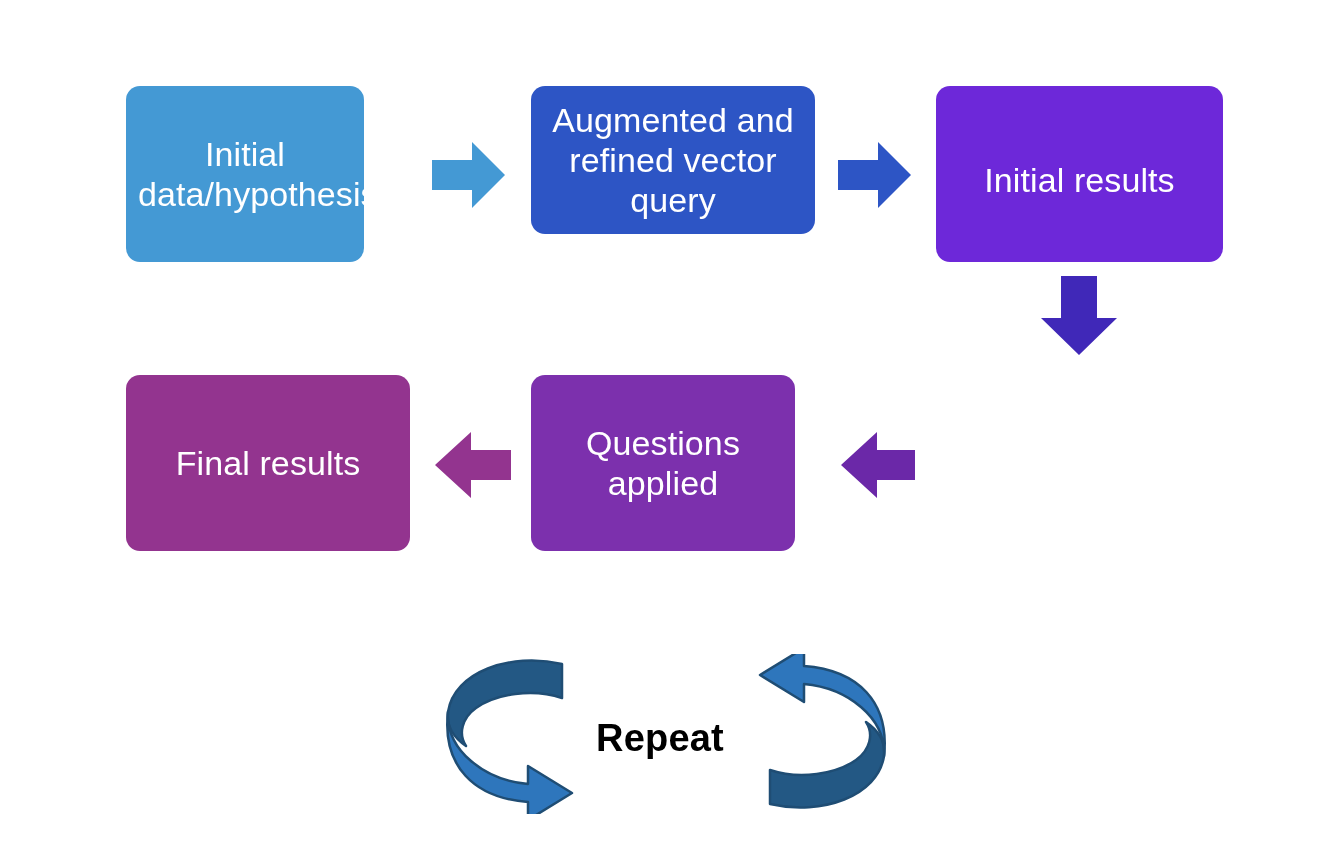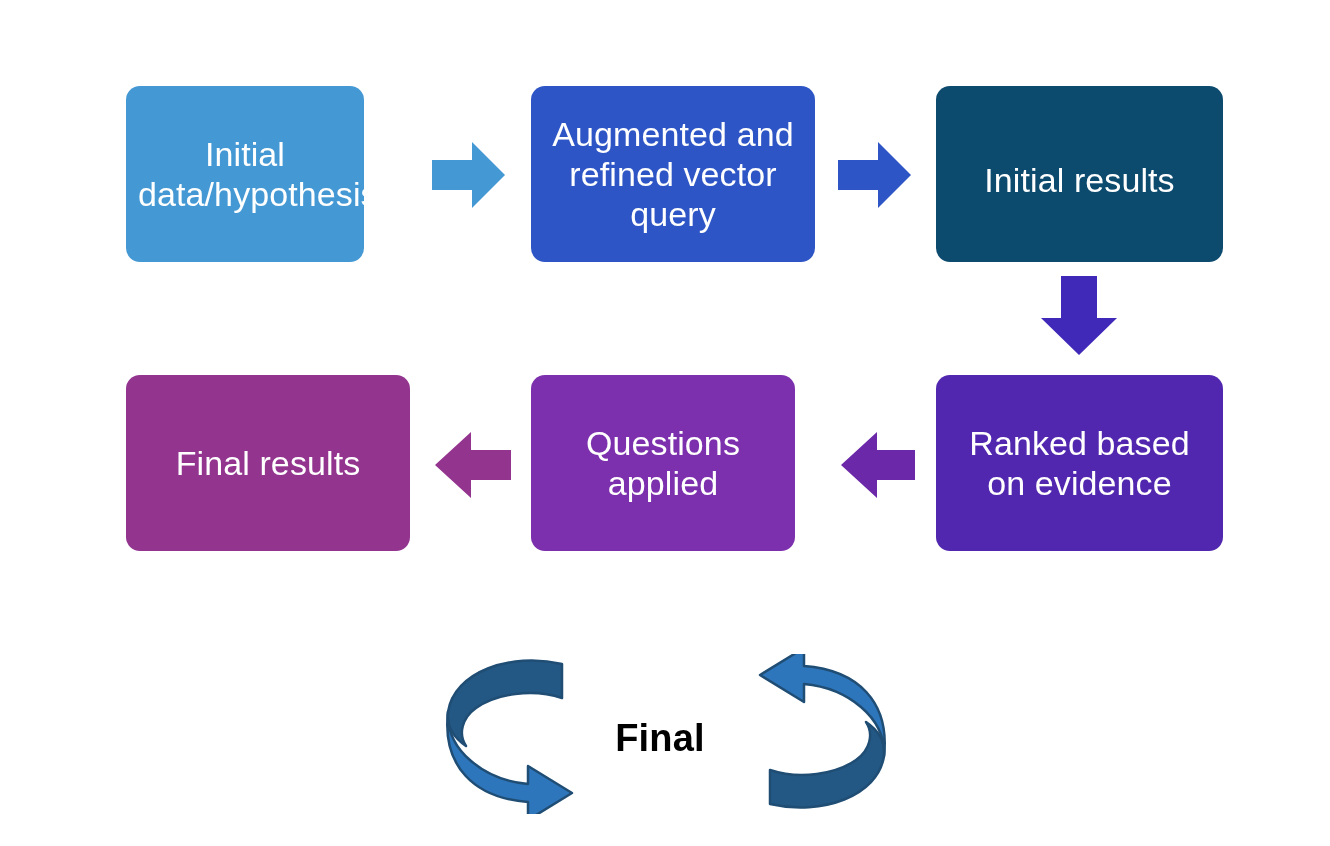"Augmented and" #box-augmented-query { height: 176px -> 148px }
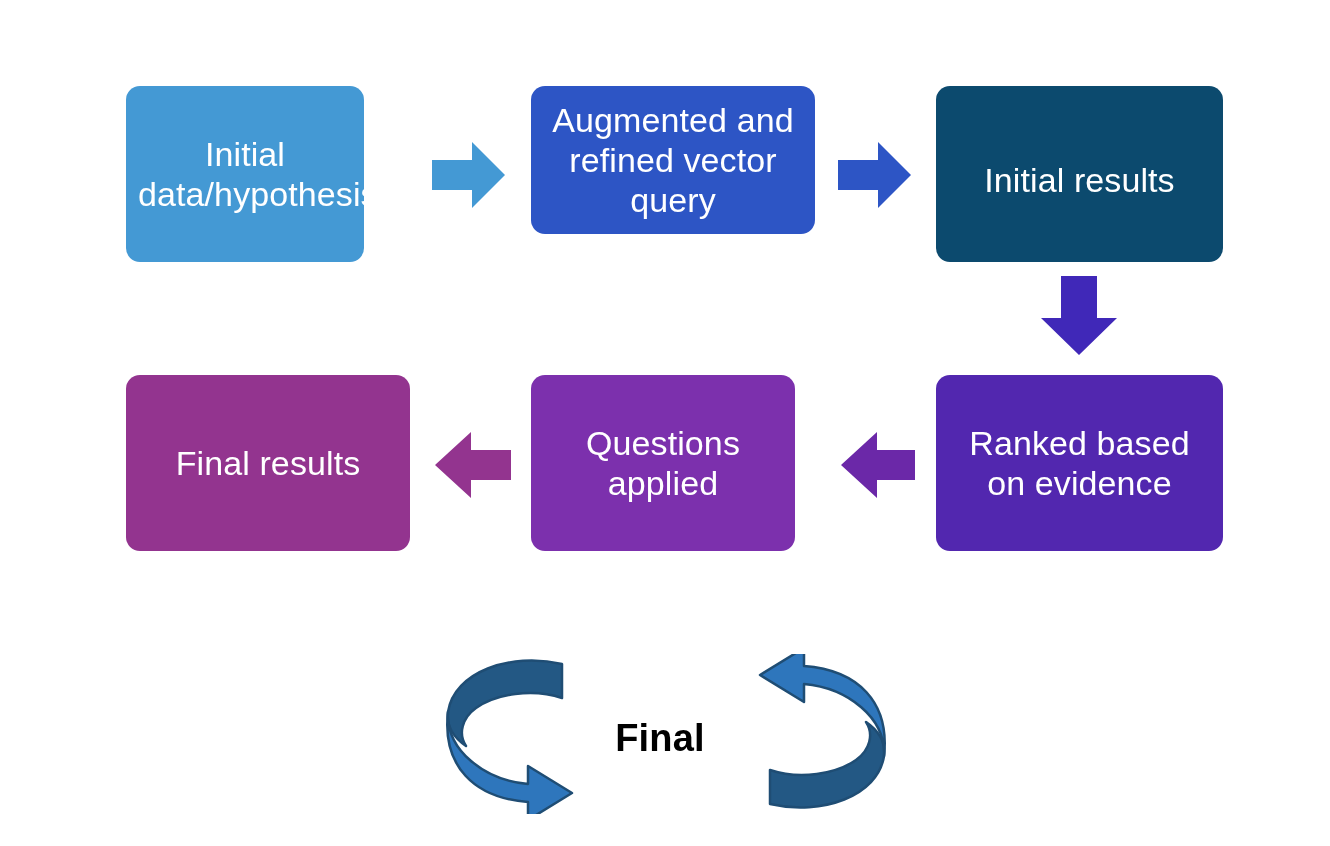"Initial results" div.box { background: #0c4a6e -> #6d28d9 }
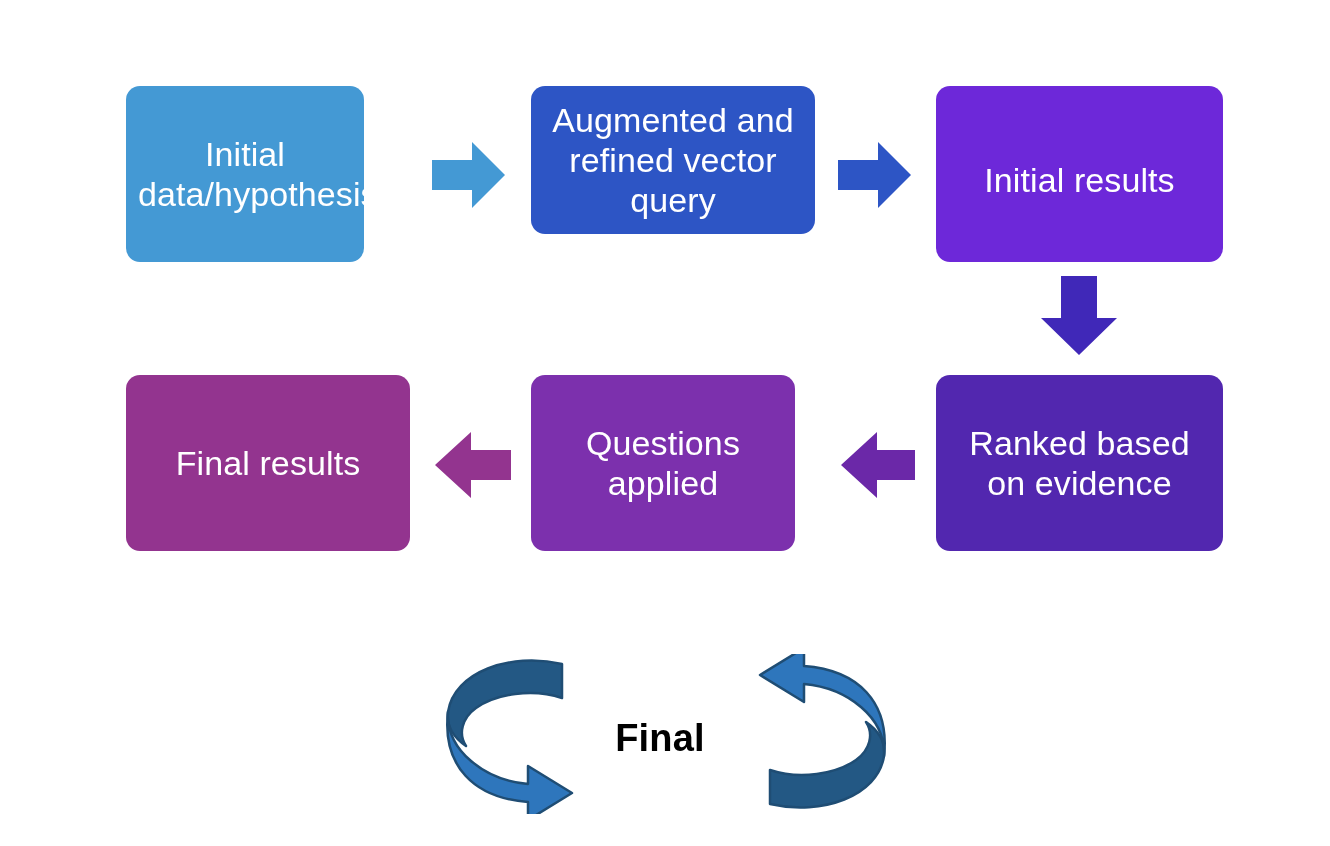"Ranked based" div.box { html: <div> <span>Ranked based<br>on evidence</span> </div> -> none }
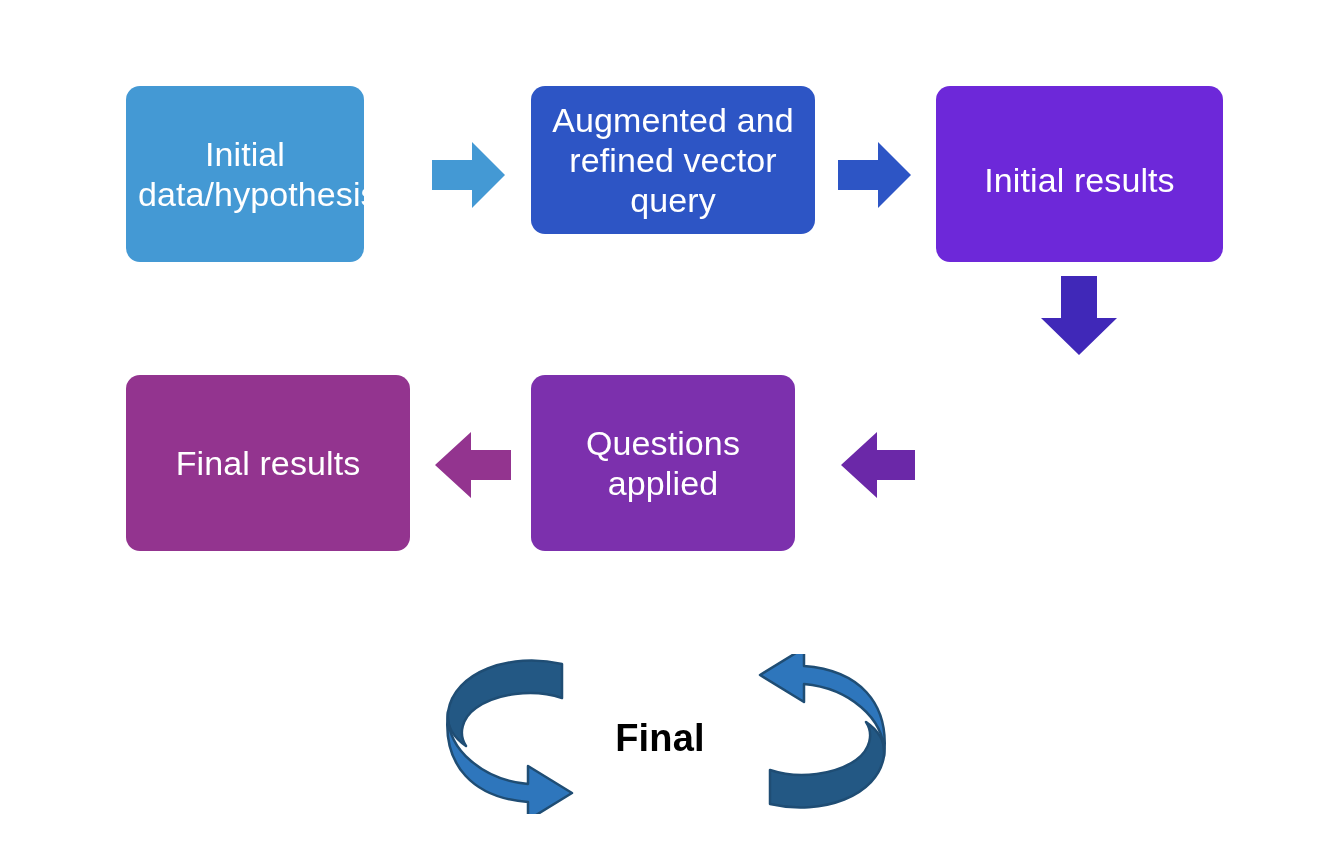"Final" div { text: Final -> Repeat }
